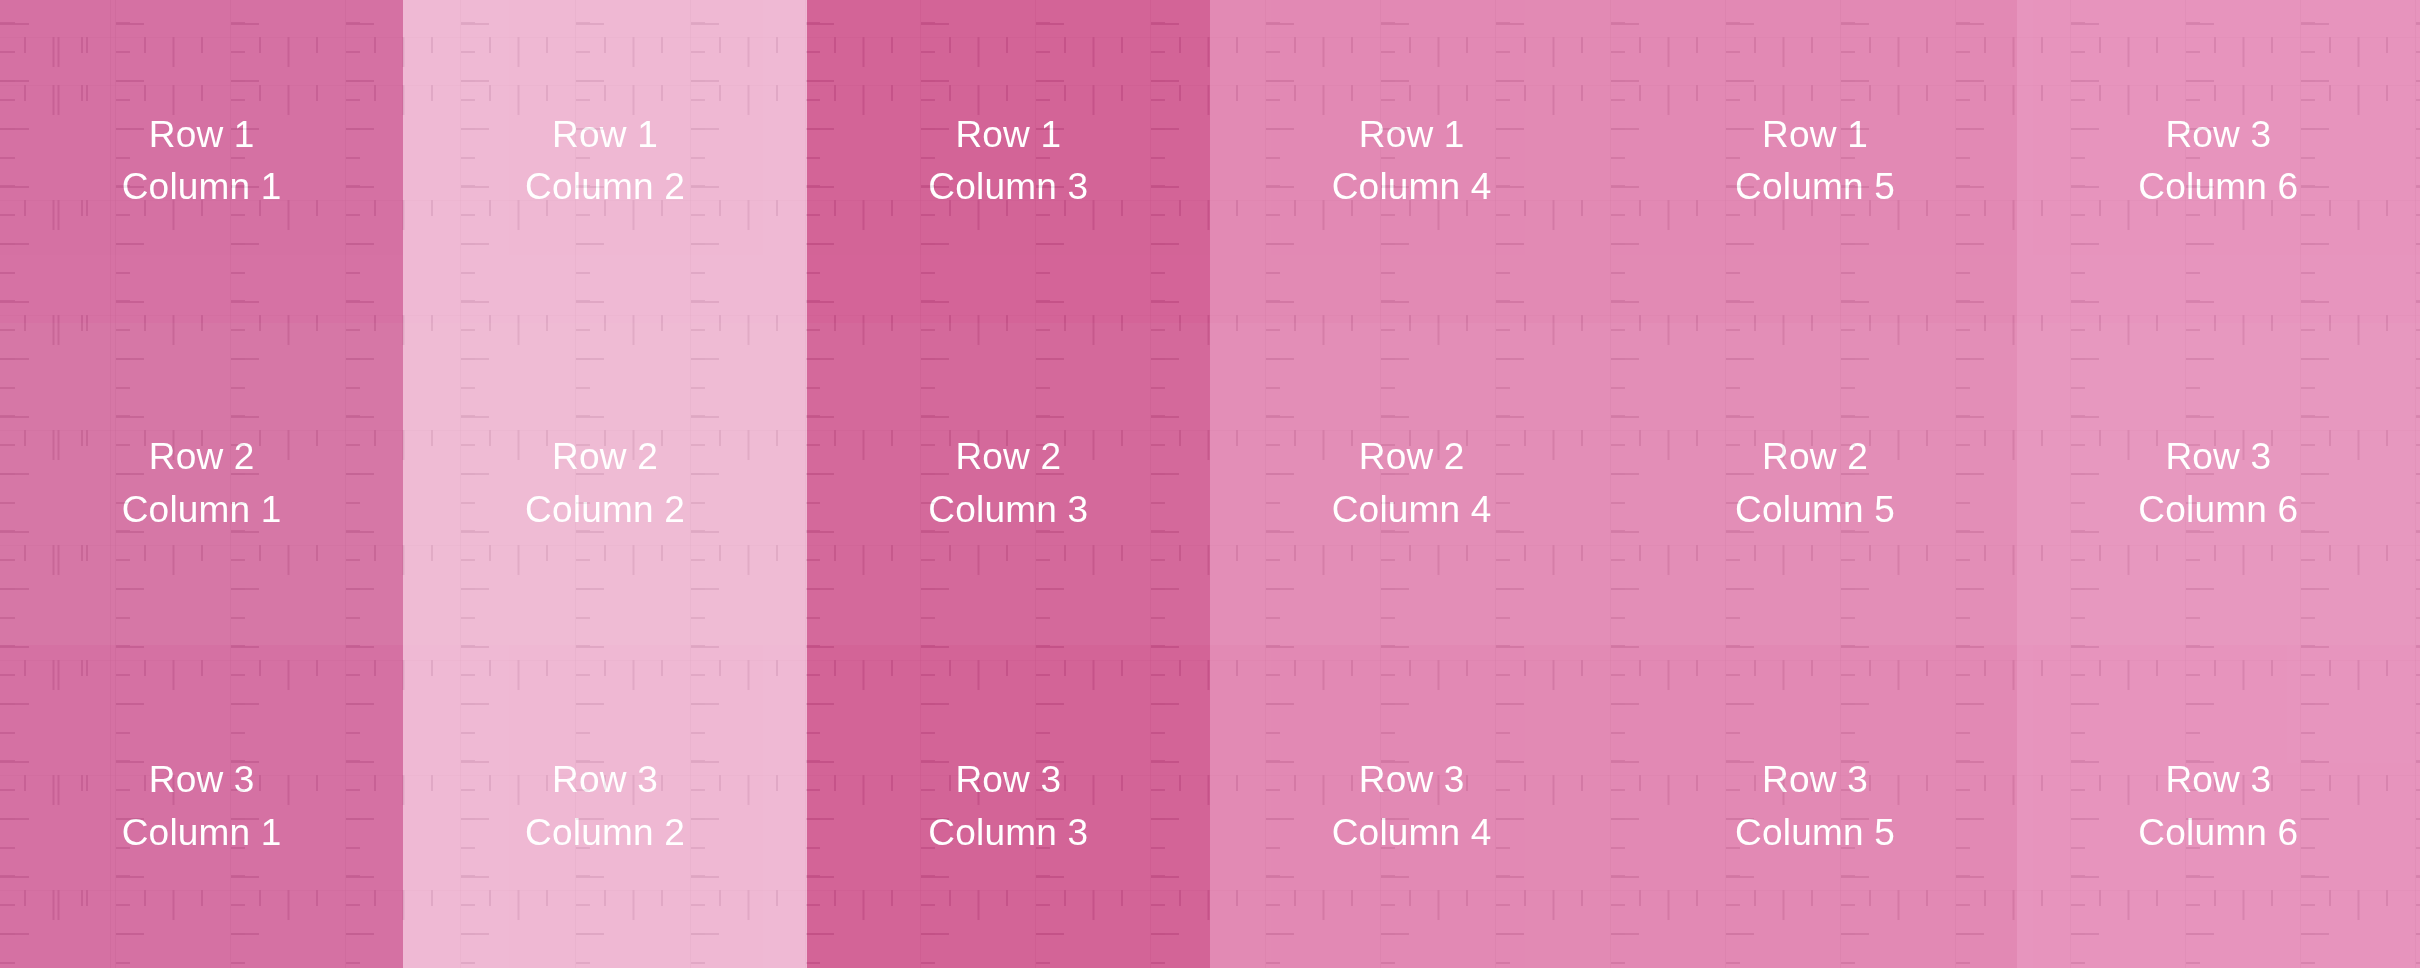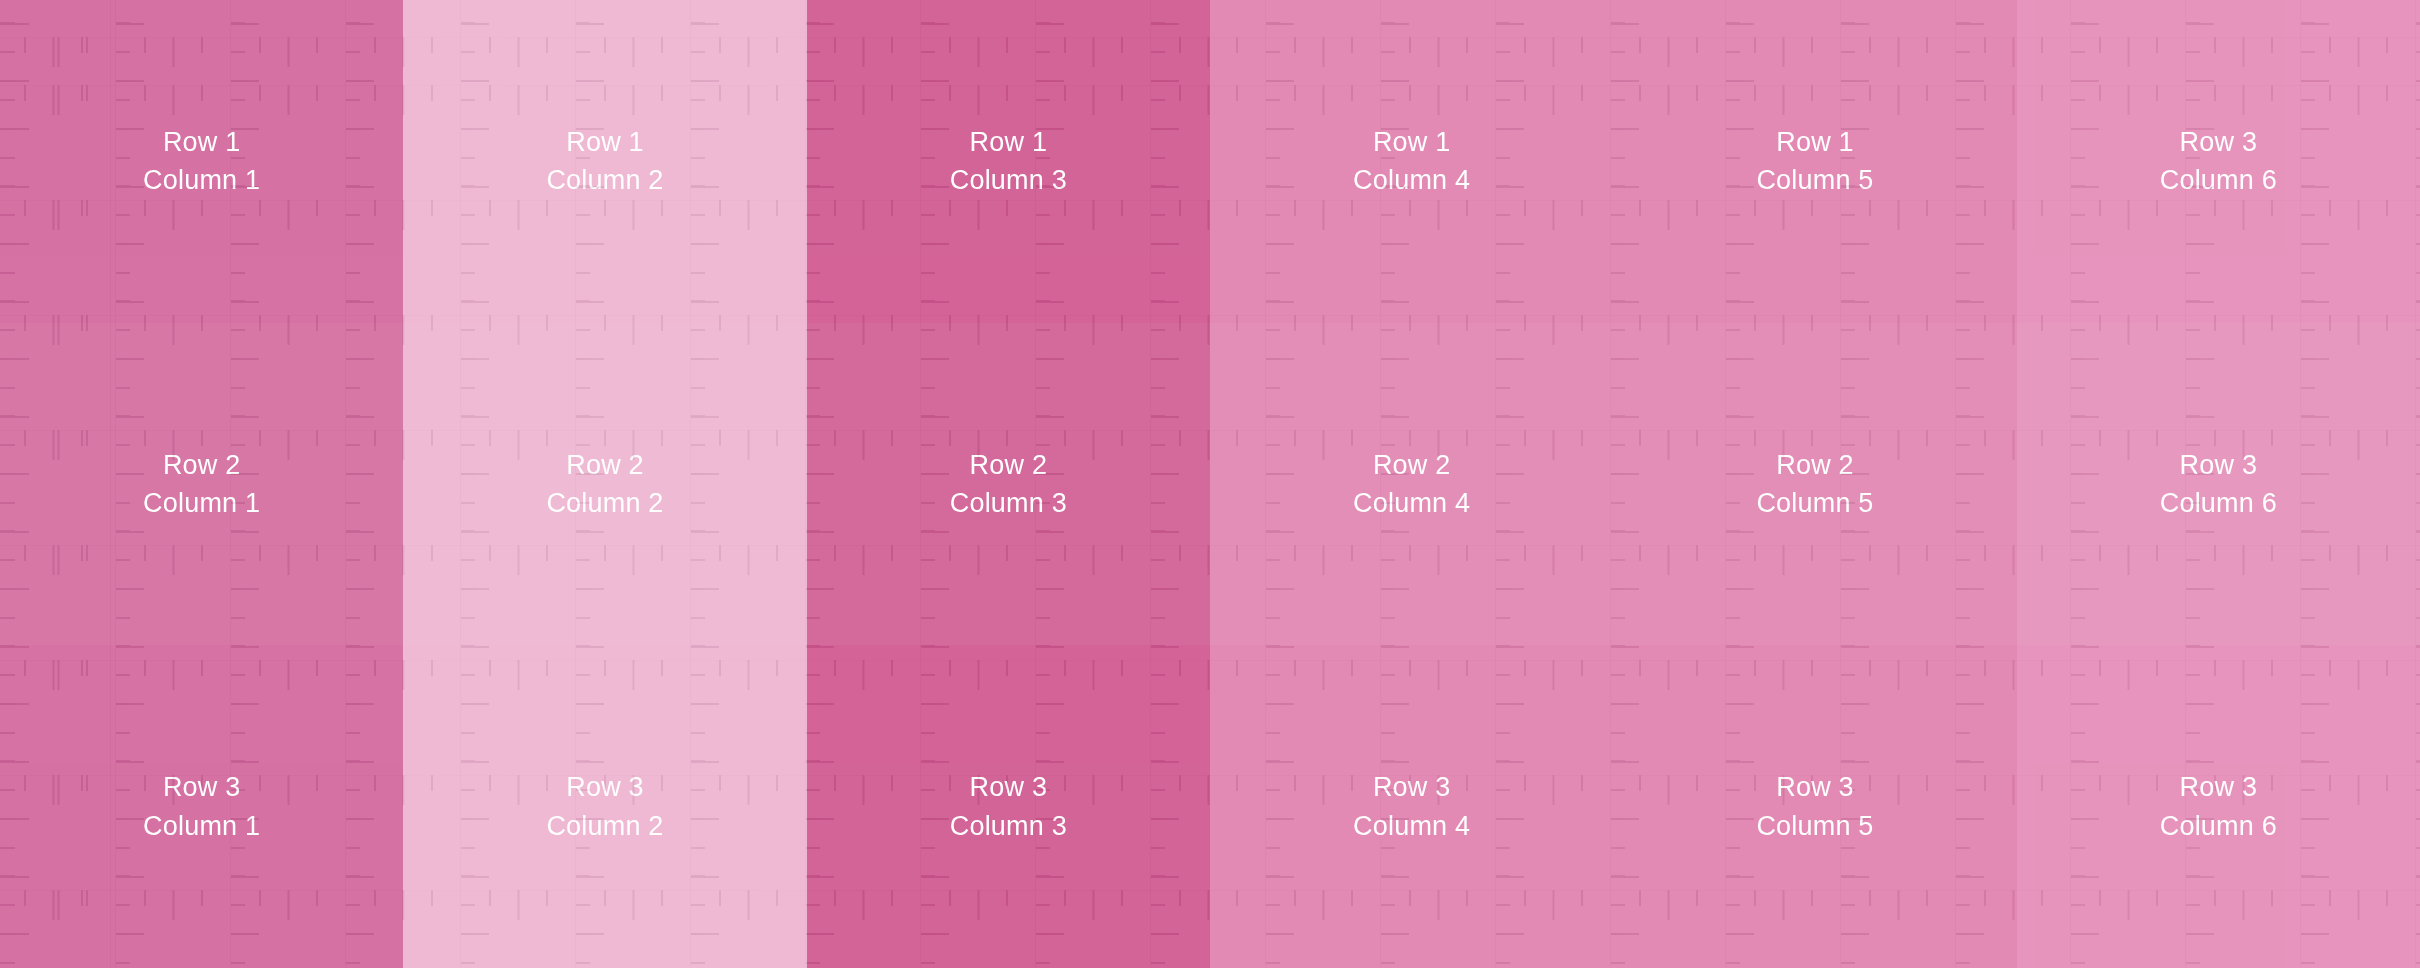"Row 1" .cell { font-size: 27px -> 37px }
